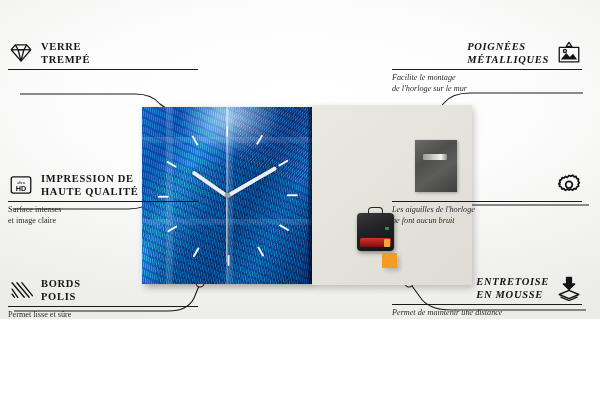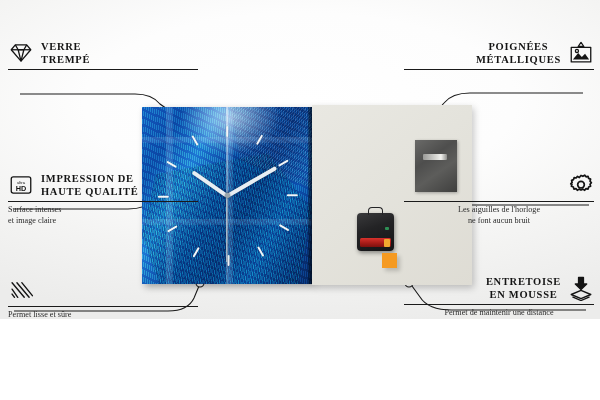"POIGNÉES" .feat.right { font-style: none -> italic; right: 6px -> 18px; text-align: center -> left }
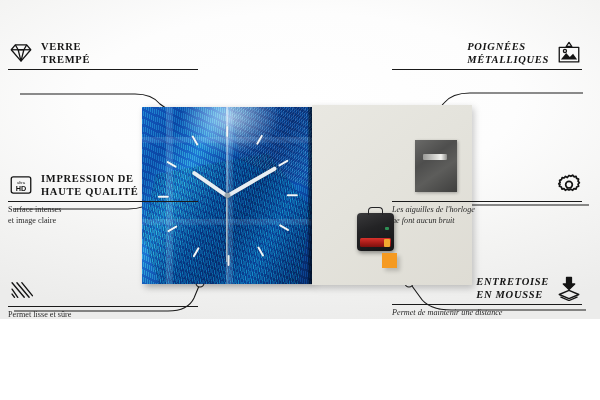"Facilite le montage" div.feat-desc { html: none -> <div>Facilite le montage de l'horloge sur le mur</div> }
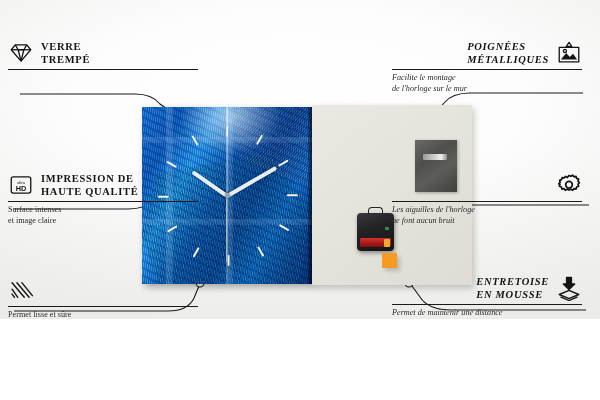"BORDS" span.feat-title { html: none -> <span>BORDS POLIS</span> }
